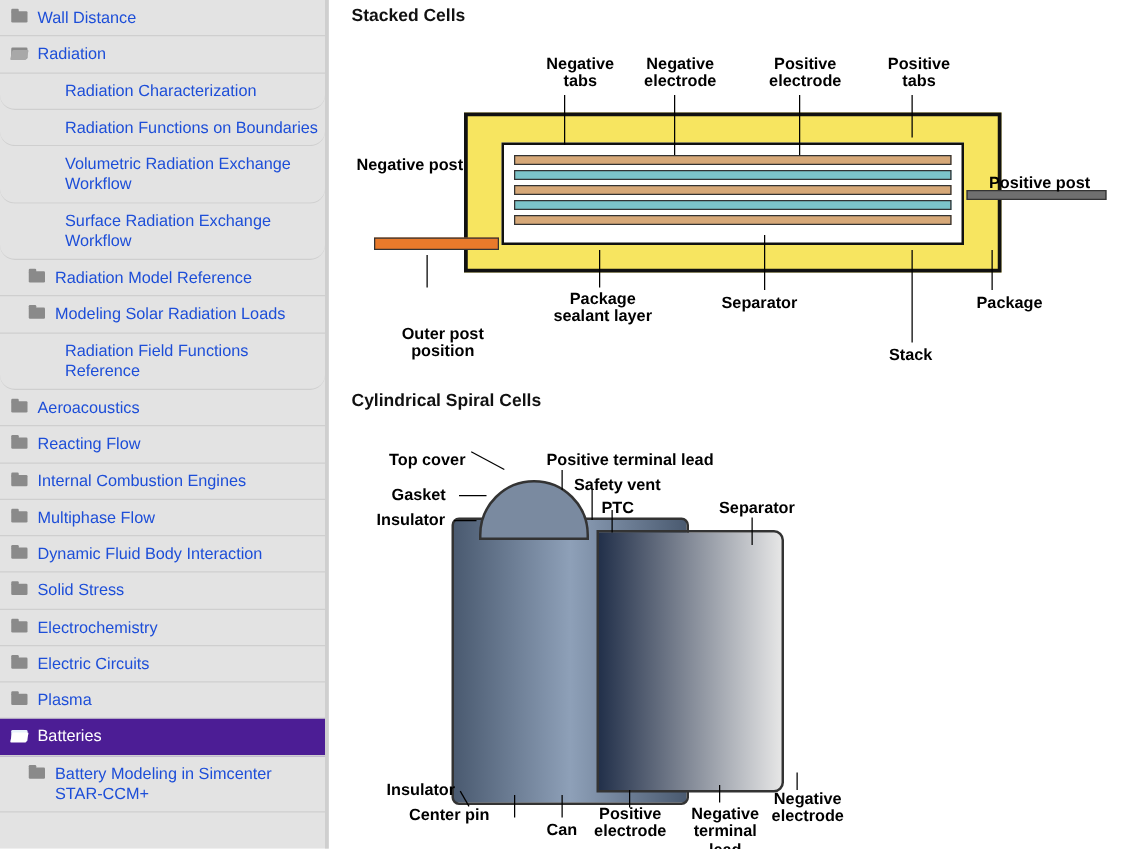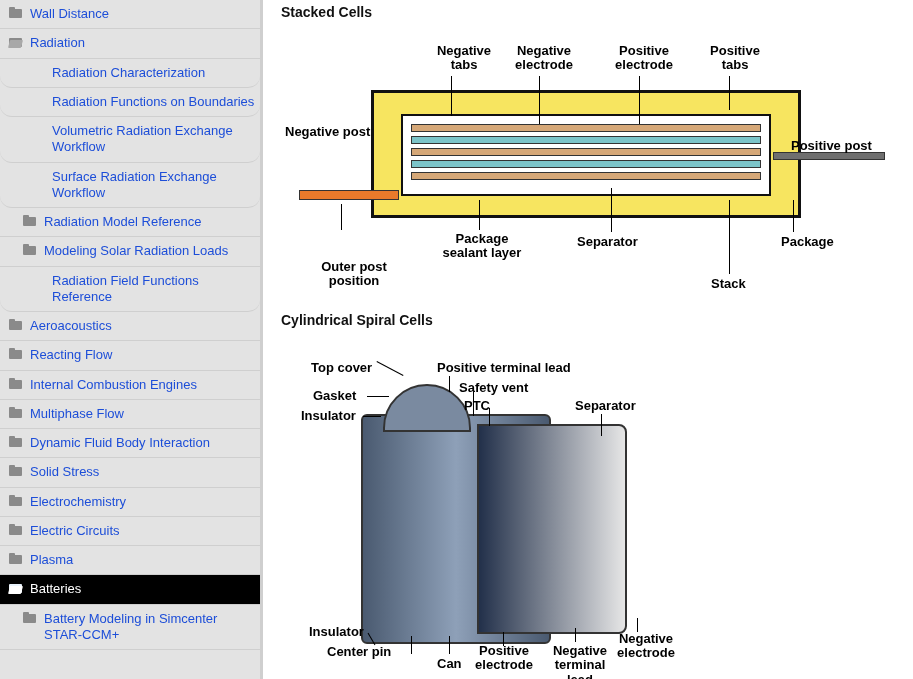"PTC" span.ann { left: 183px -> 200px }
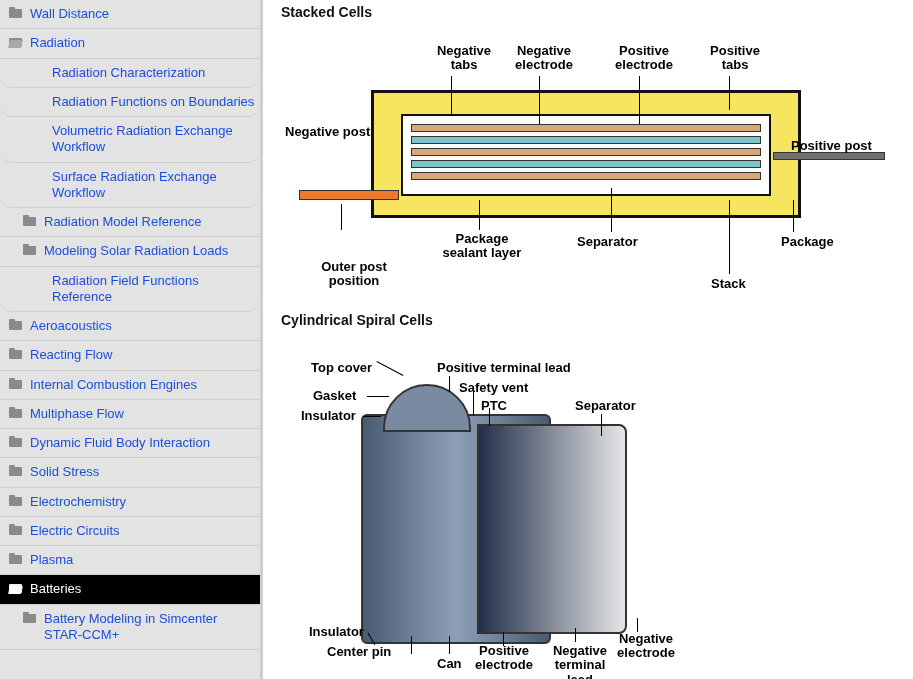"Batteries" .tree-item.selected { background: #000000 -> #4c1d95 }
